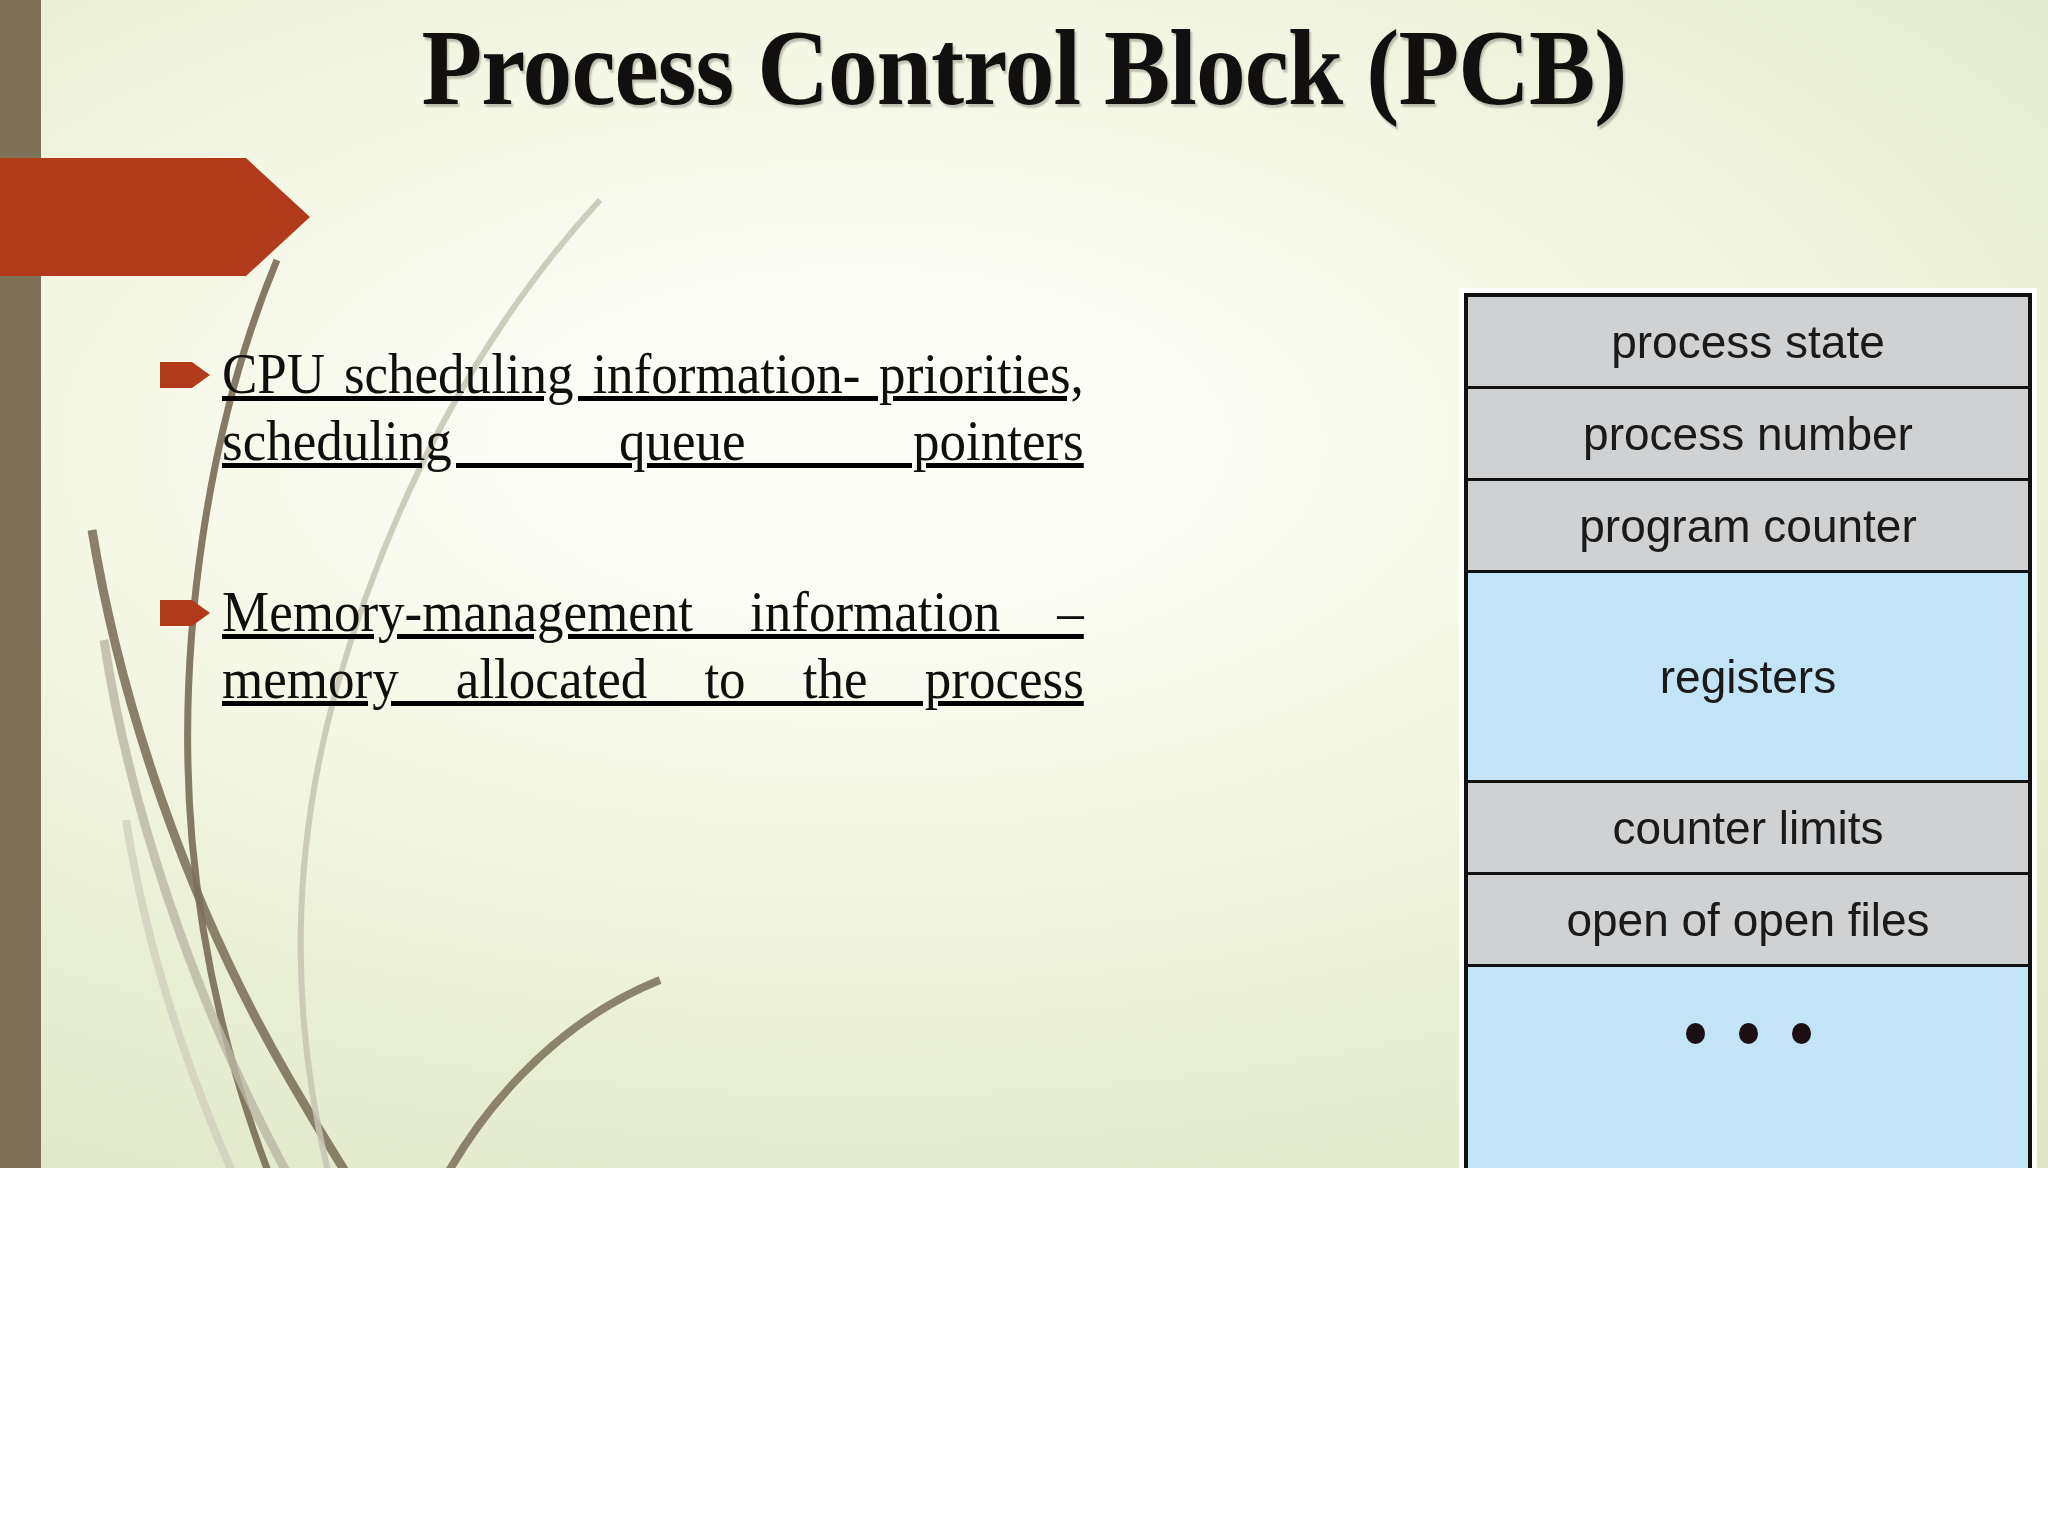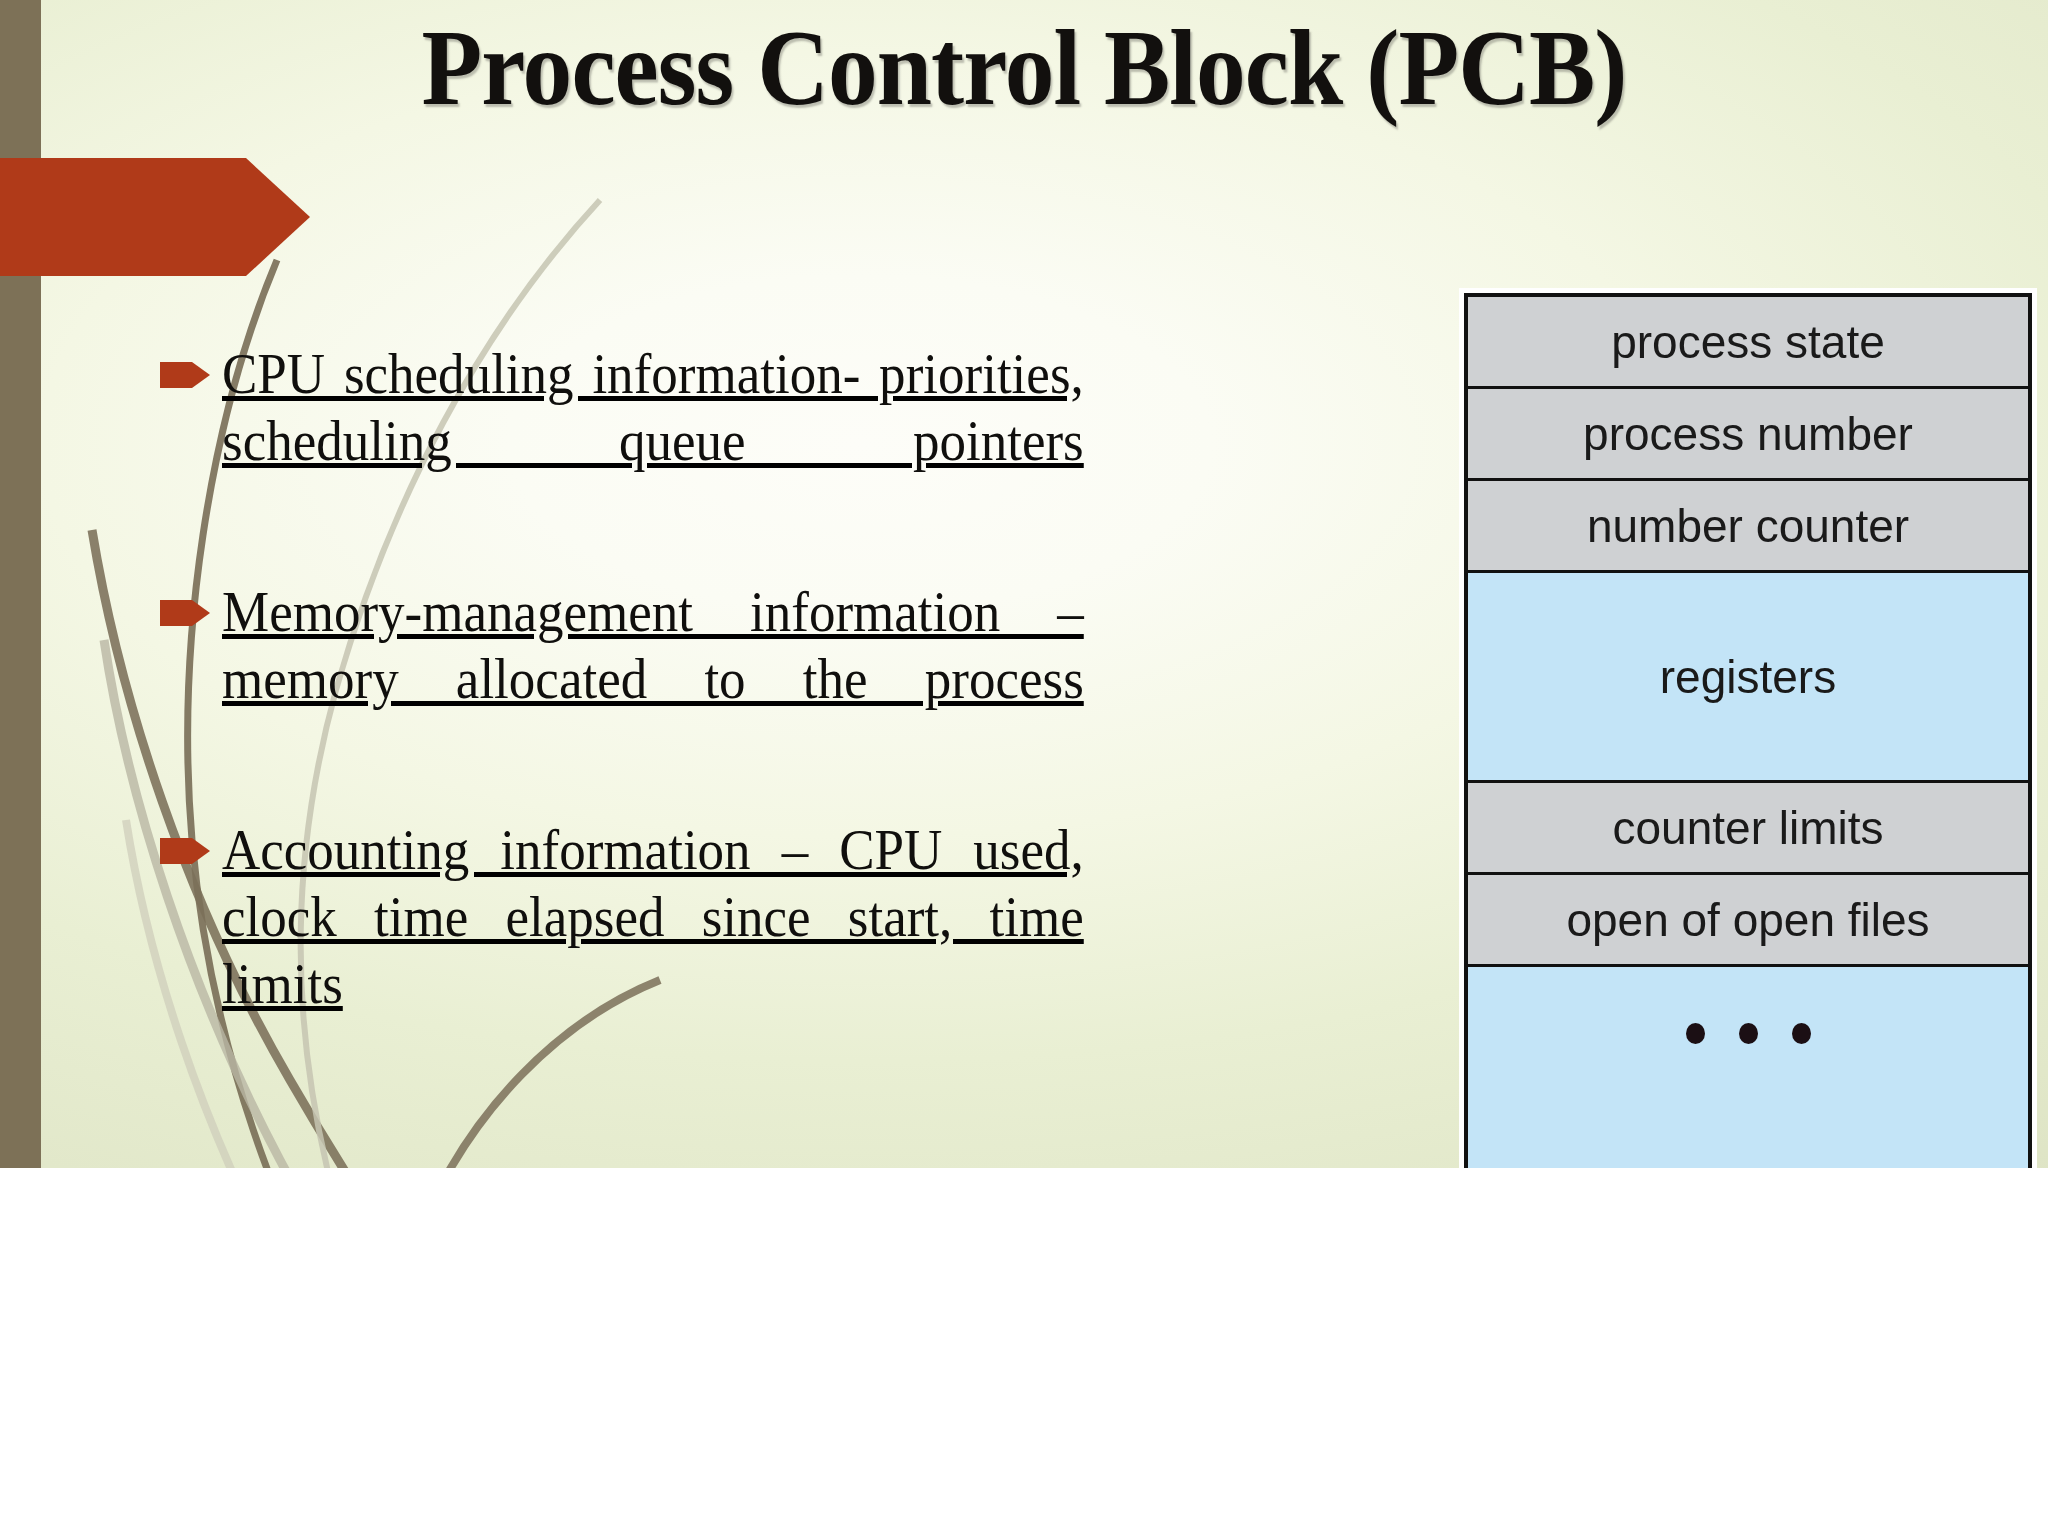"number counter" span { text: number -> program }
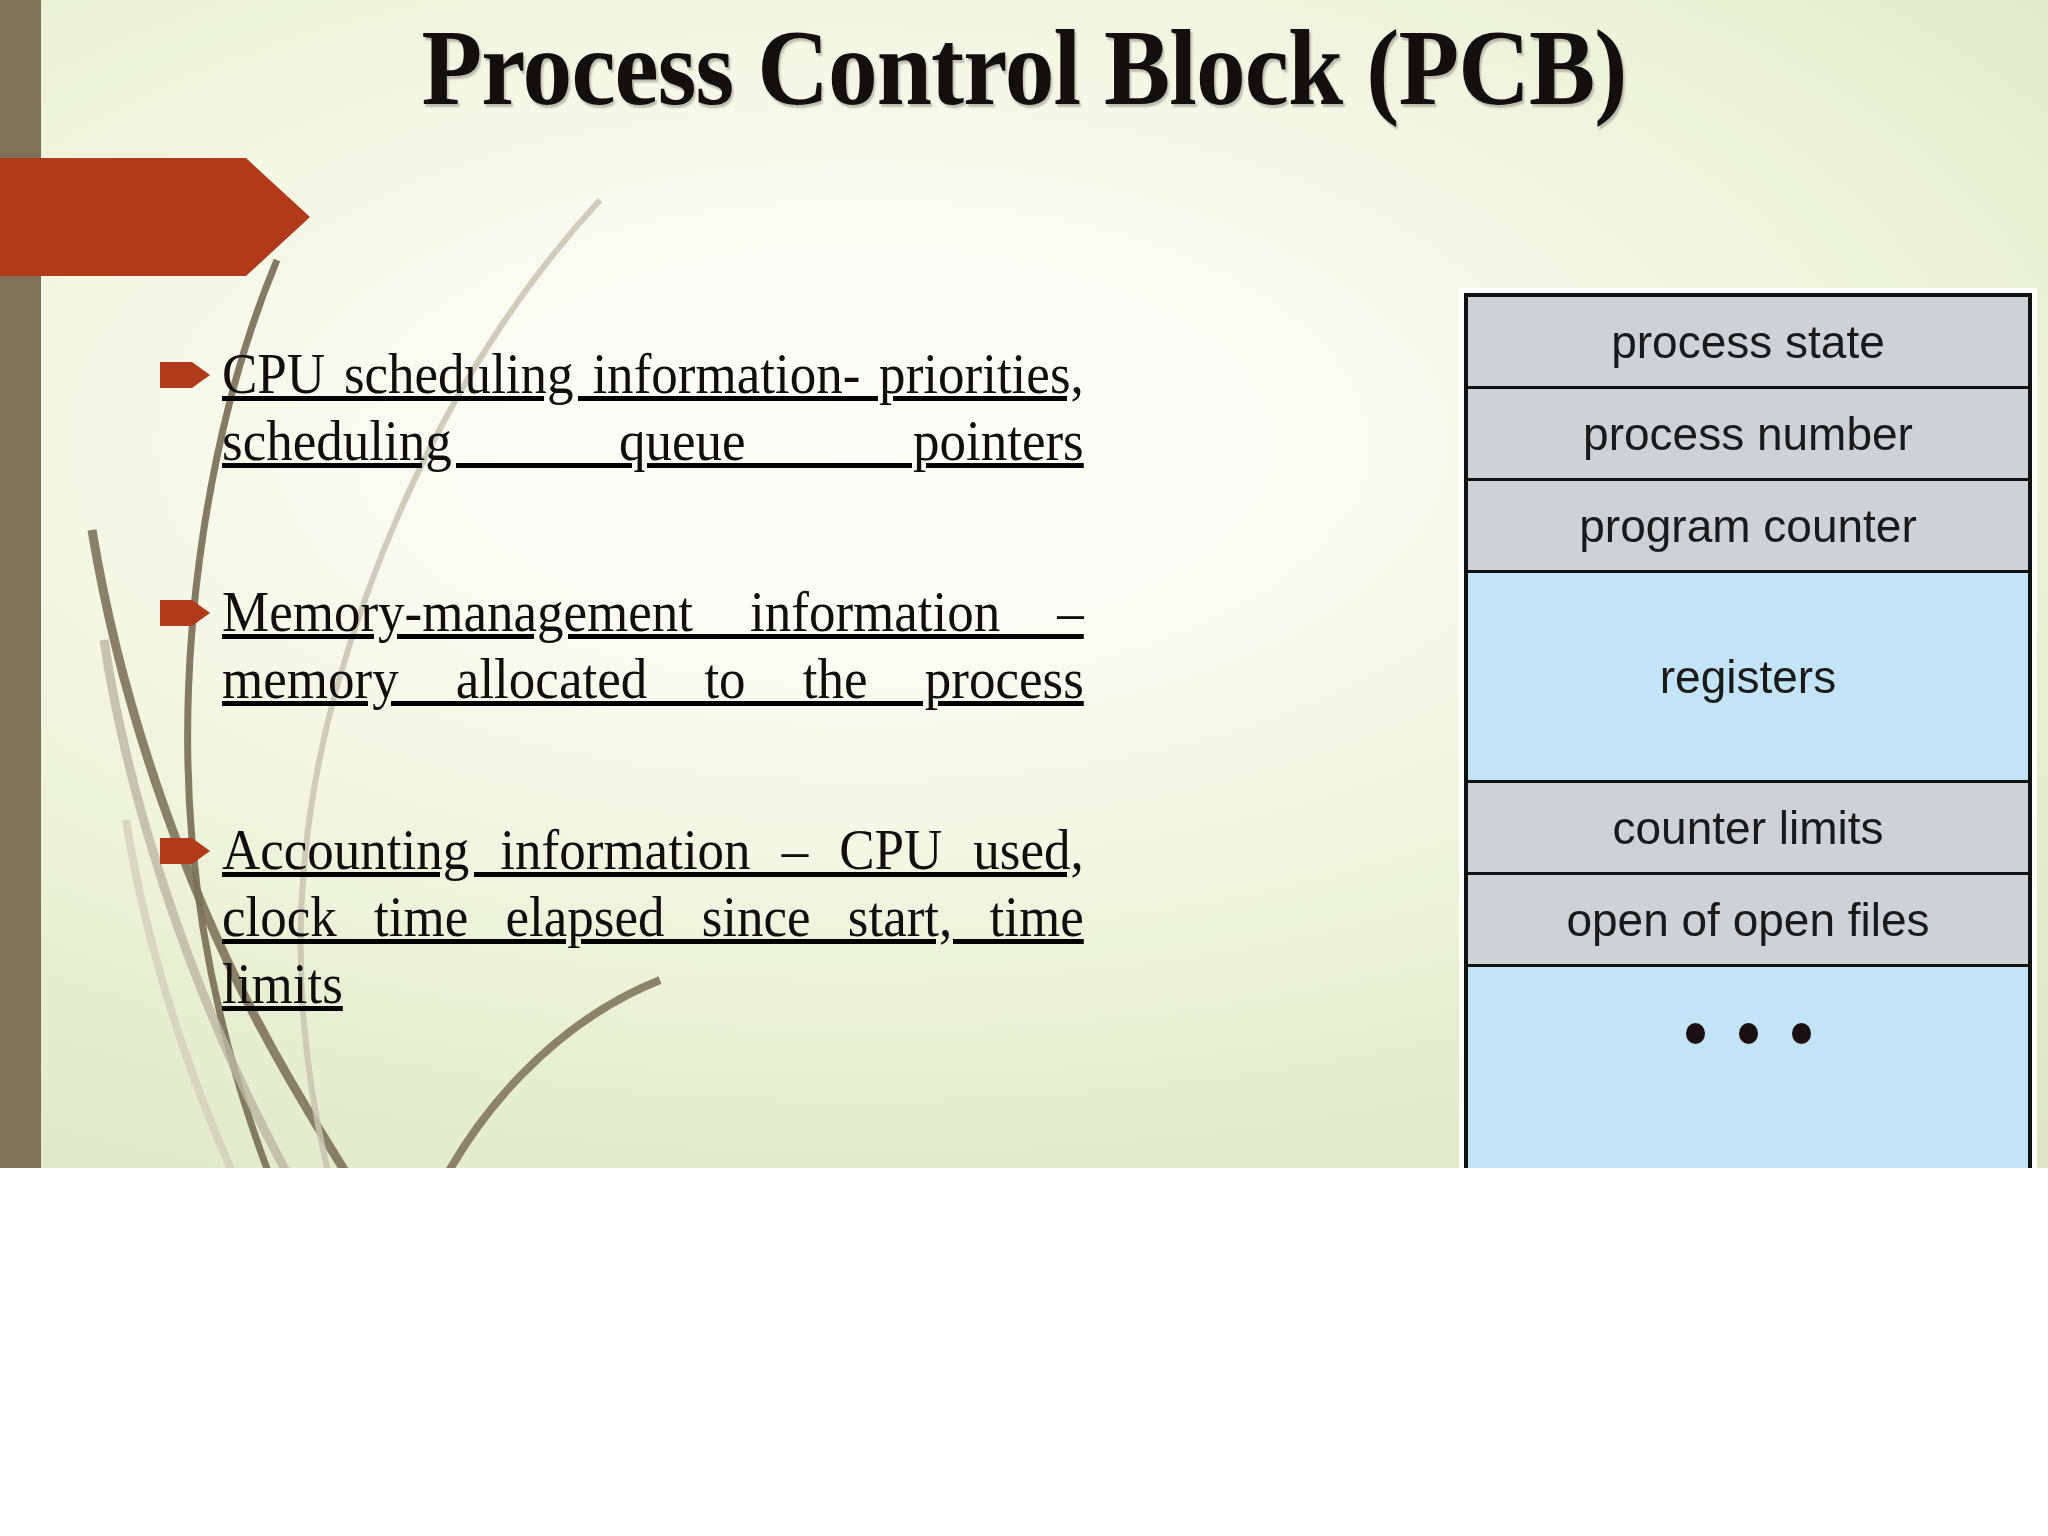"Accounting information – CPU used," div.bullet-row { html: <div> <svg> <polygon></polygon> </svg> <span>Accounting information – CPU used, clock time elapsed since start, time limits</span> </div> -> none }
